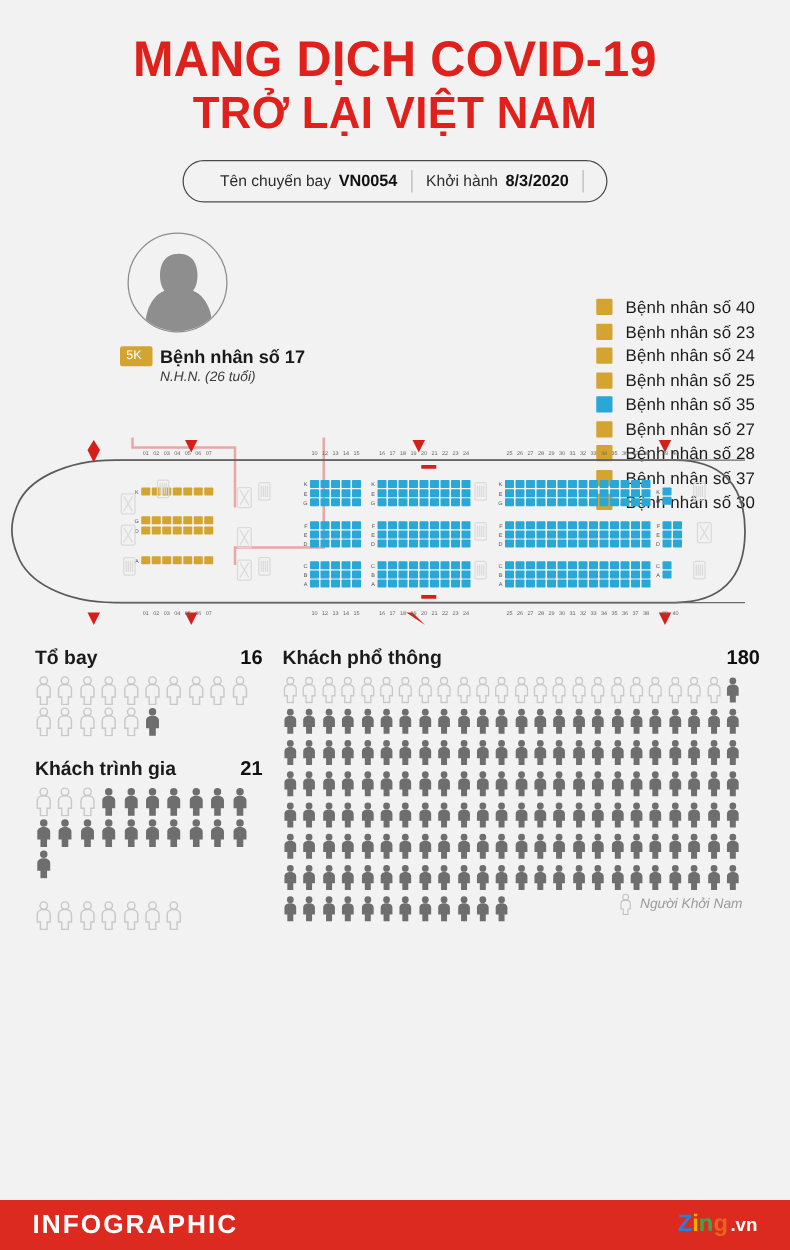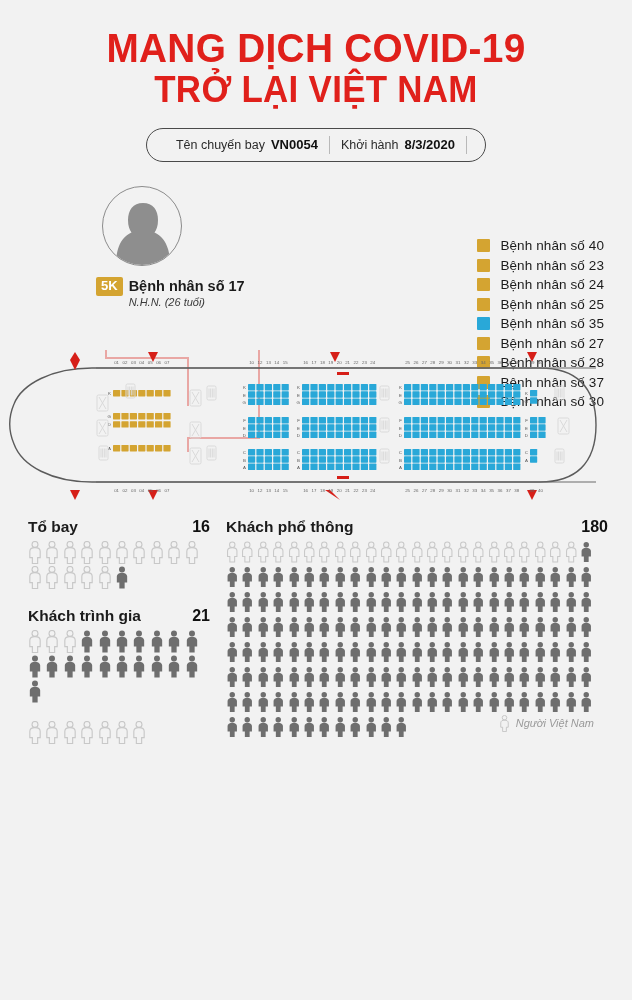"5K" .seat-tag { font-size: 13px -> 10px; font-weight: 700 -> 400 }
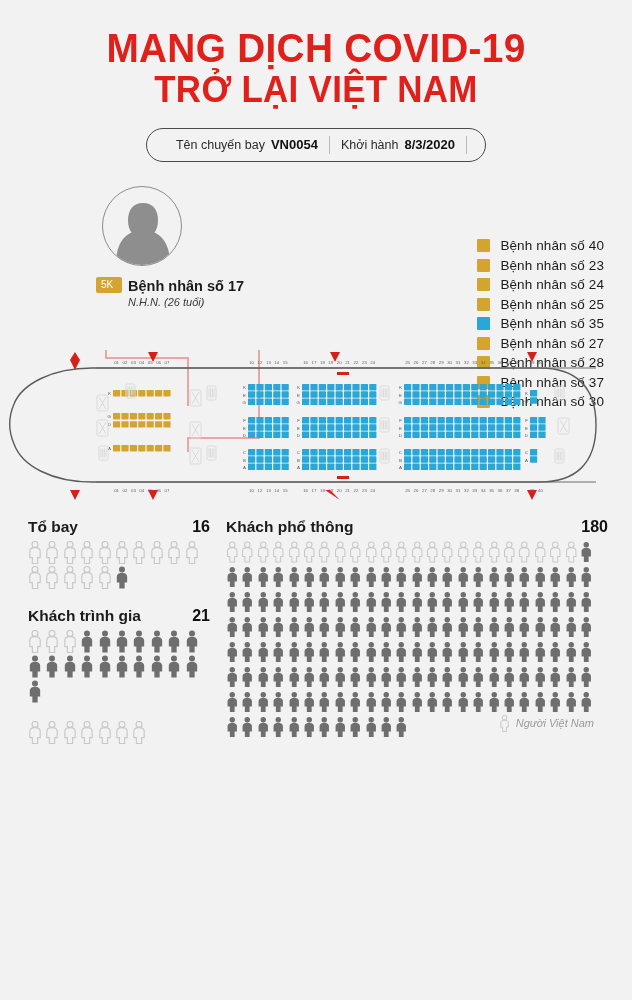"Người Việt Nam" span { text: Việt -> Khởi }
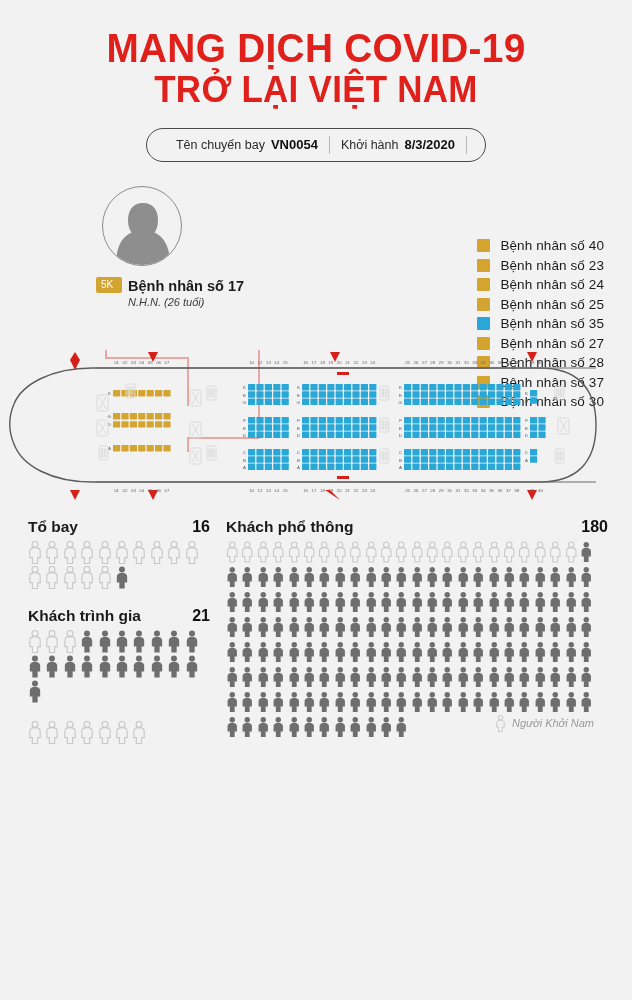"INFOGRAPHIC" div.footer { html: none -> <div> <span>INFOGRAPHIC</span> <span> <span>Z</span> <span>i</span> <span>n</span> <span>g</span> <span>.vn</span> </span> </div> }
